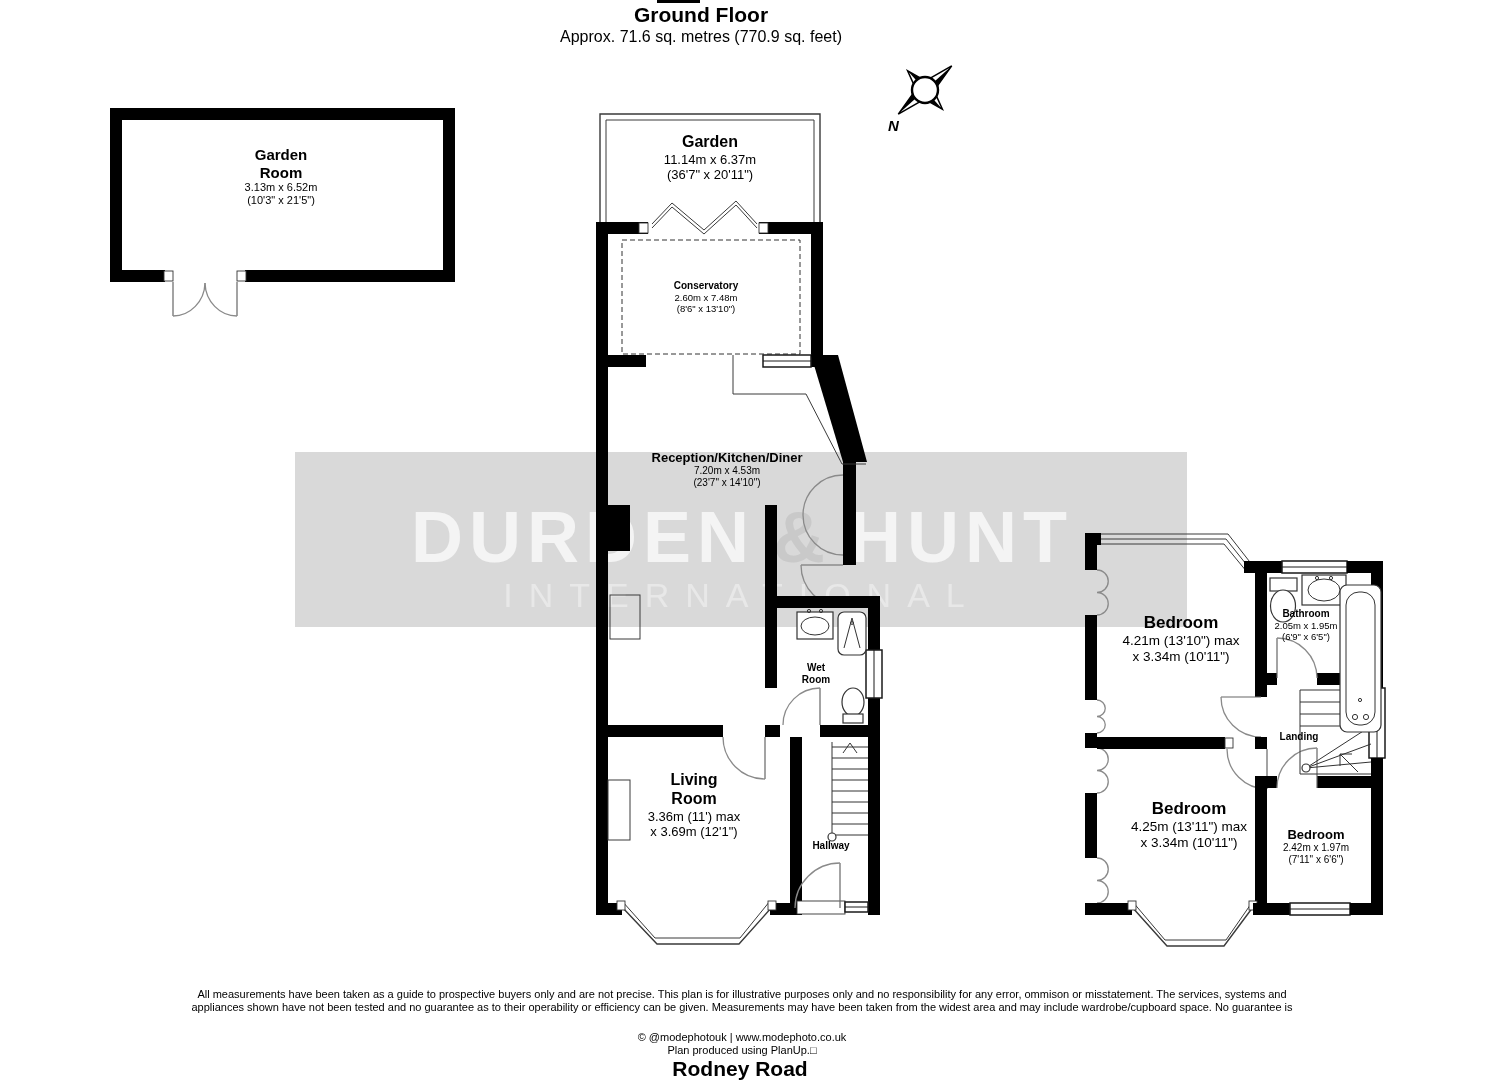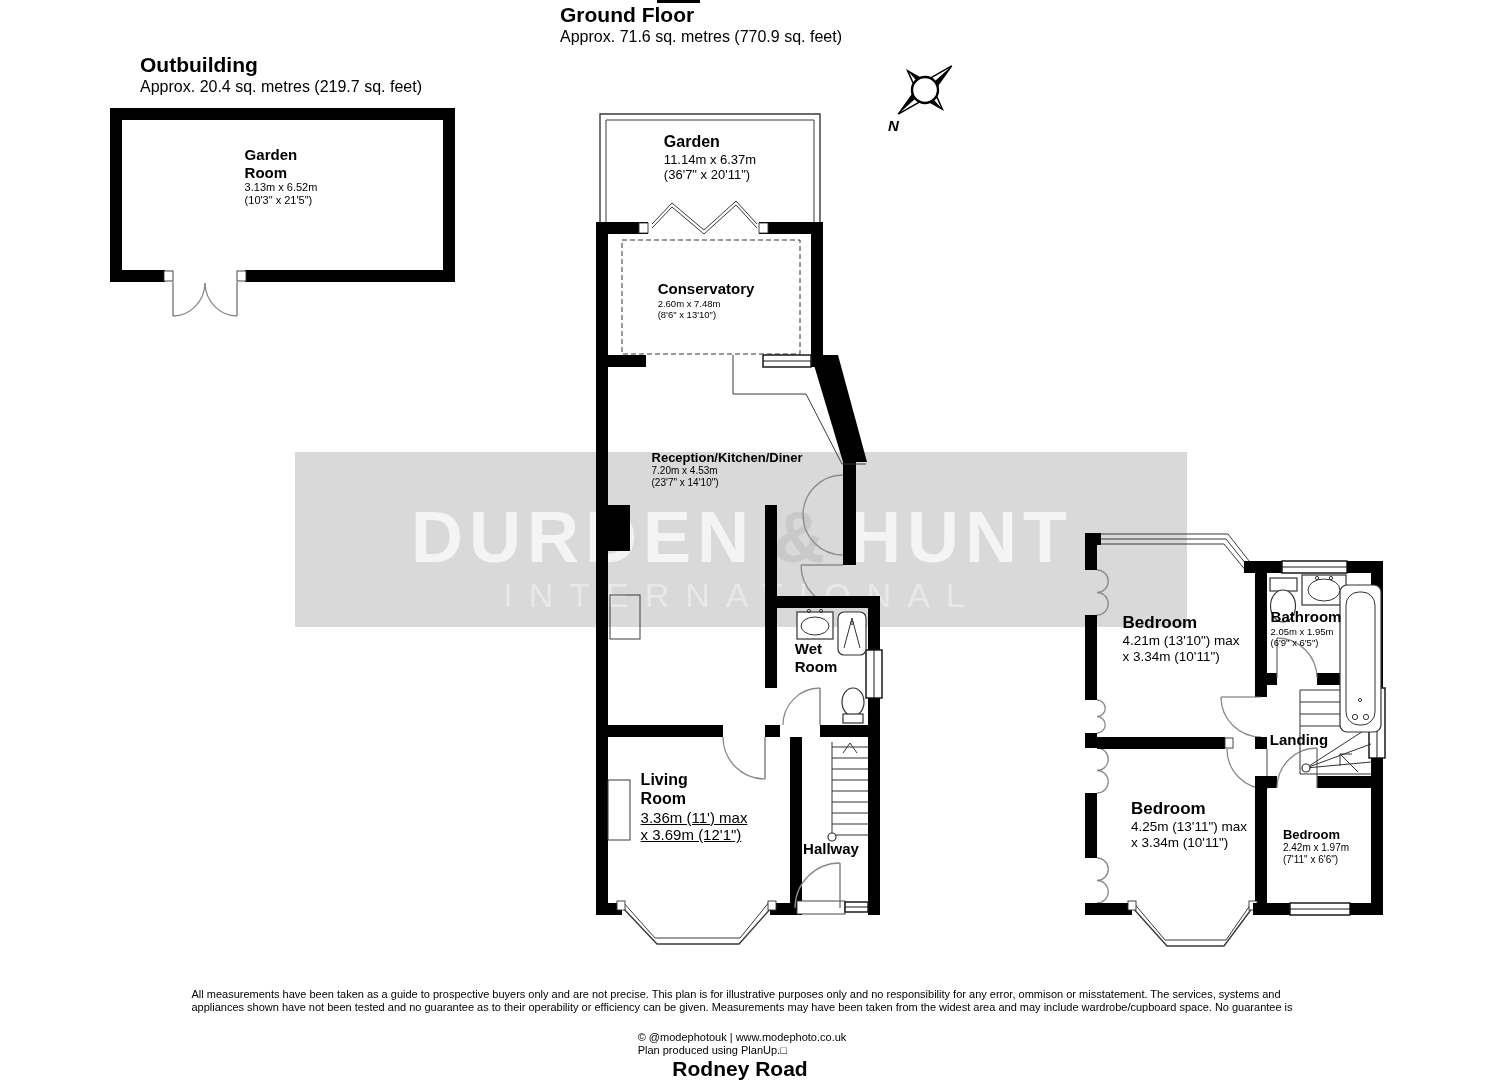"Ground Floor" .lbl { text-align: left -> center }
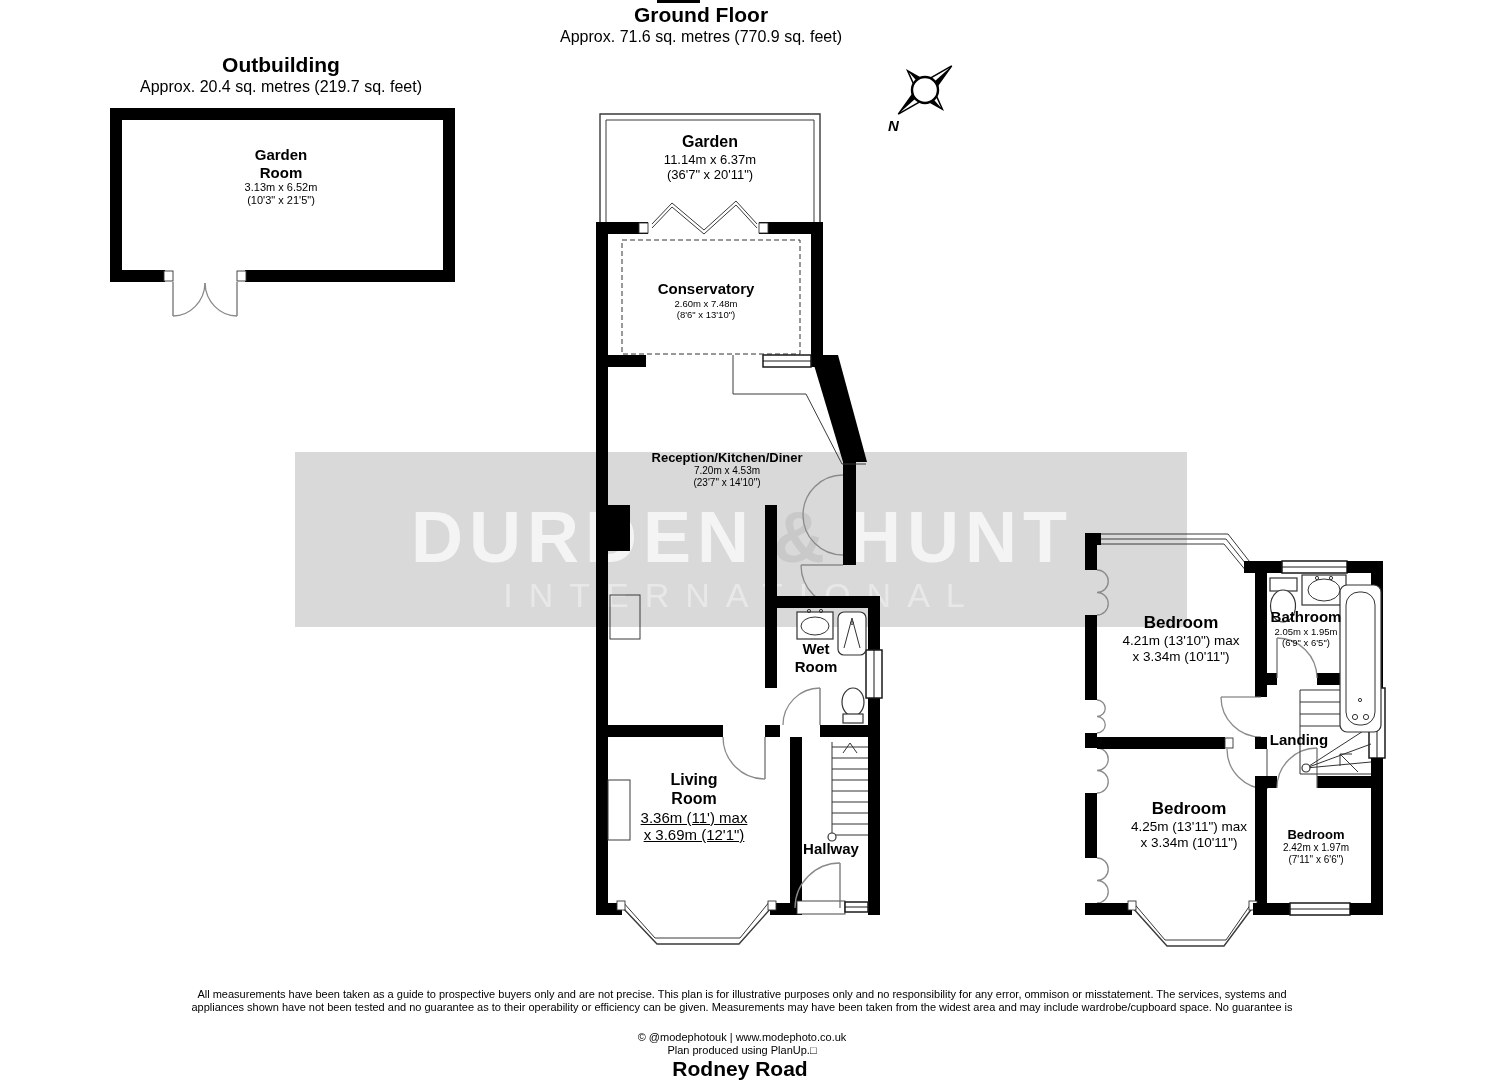"Outbuilding" div.lbl { html: <div> <span>Outbuilding</span> <span>Approx. 20.4 sq. metres (219.7 sq. feet)</span> </div> -> none }
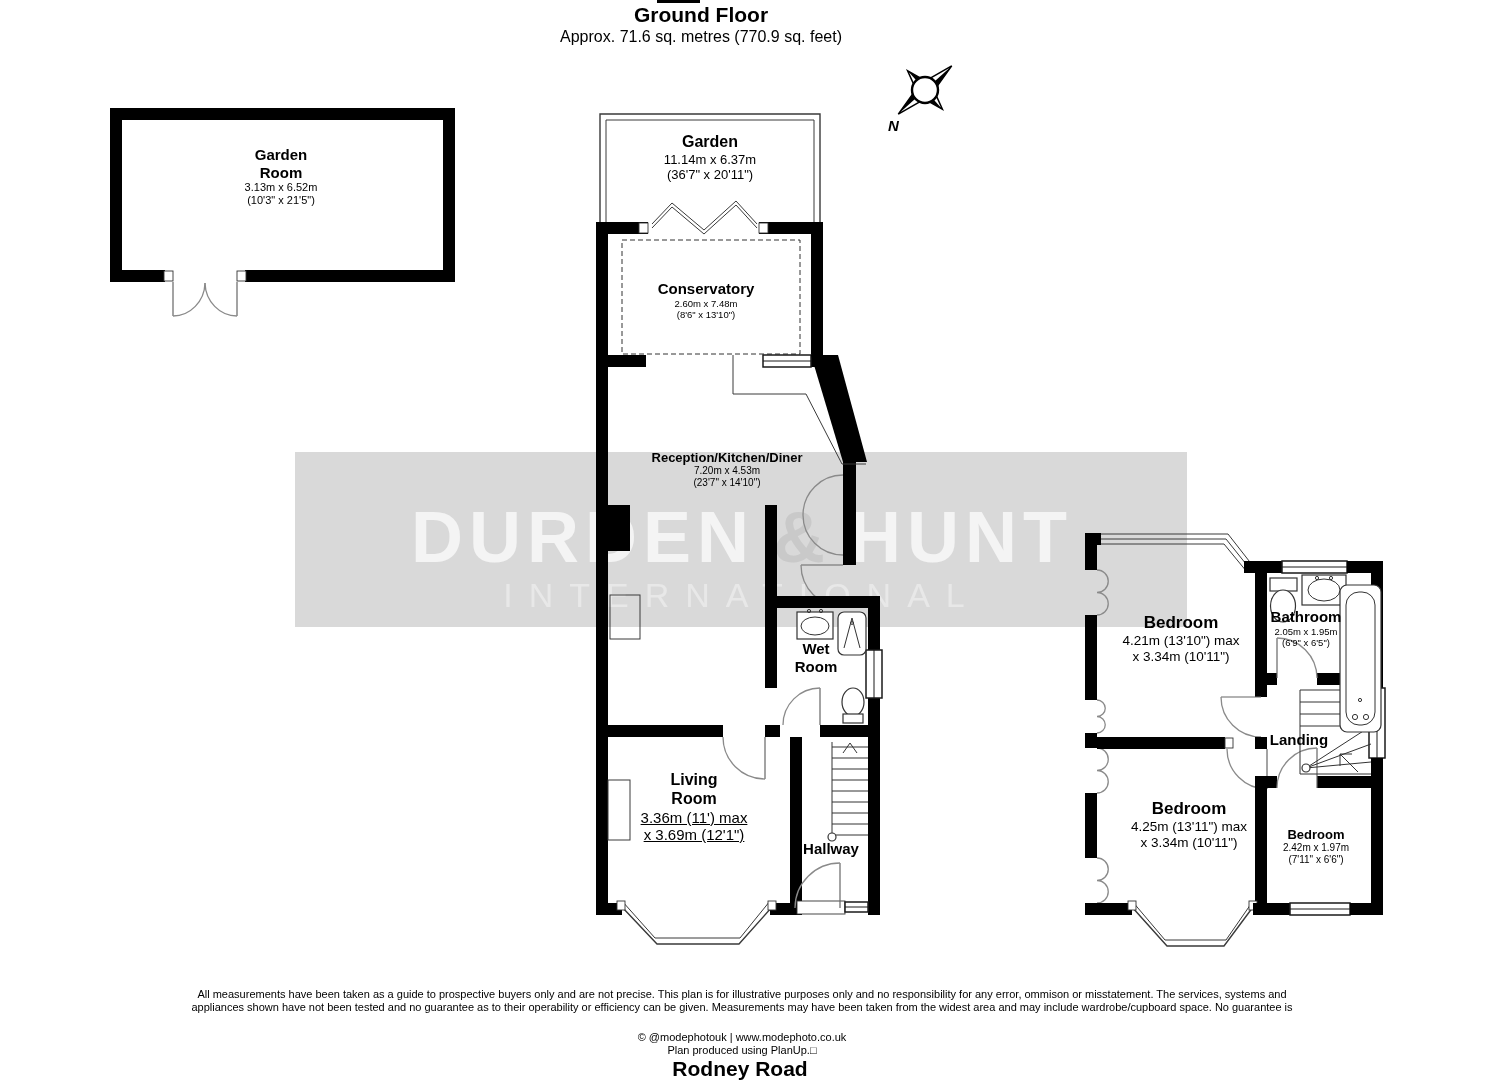"Conservatory" .f115 { font-size: 15px -> 10px }
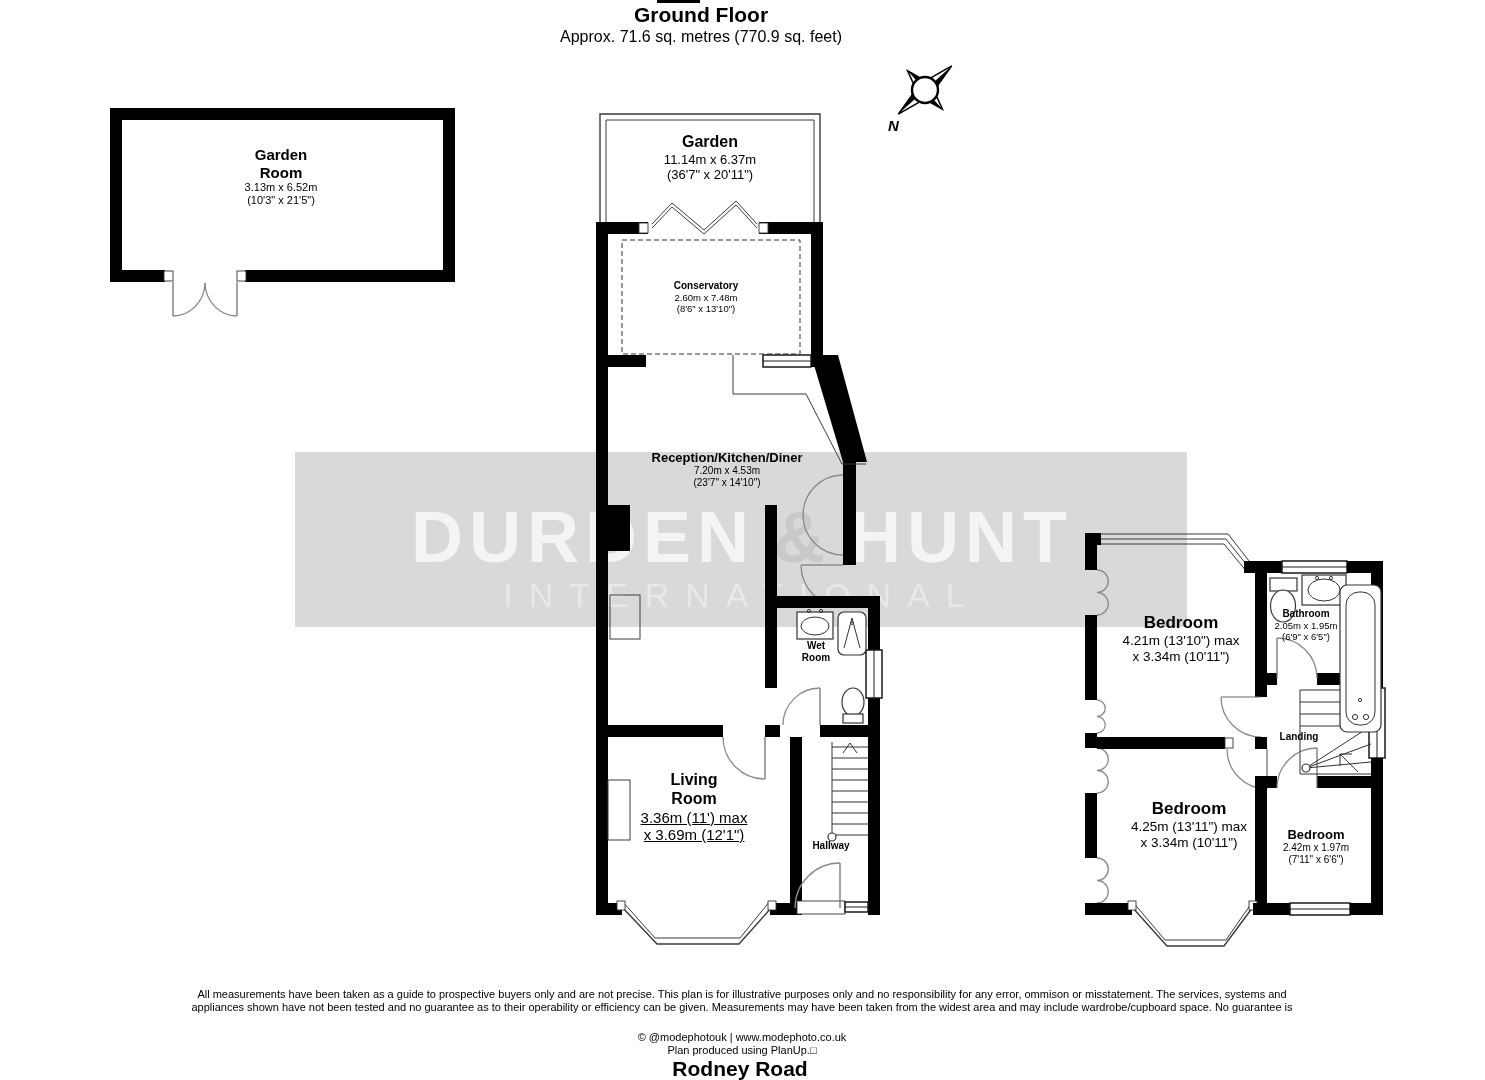"Wet" div.lbl { top: 640px -> 662px }
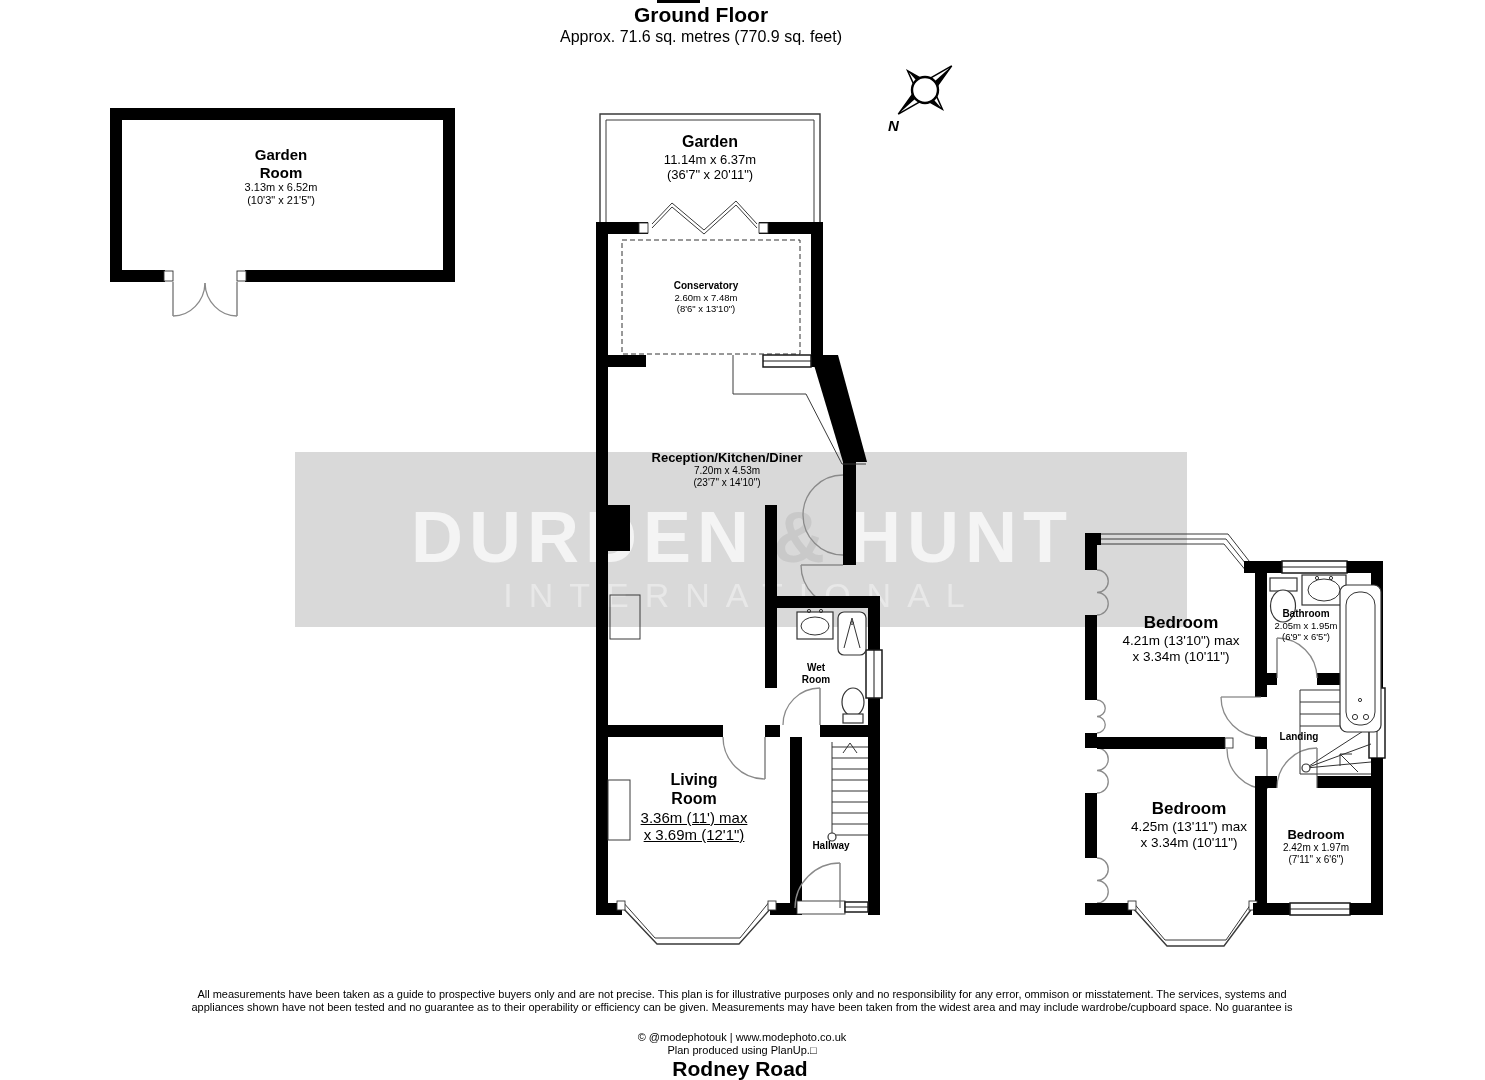"3.36m (11') max" .f13 { font-size: 15px -> 13px; text-decoration: underline -> none }
